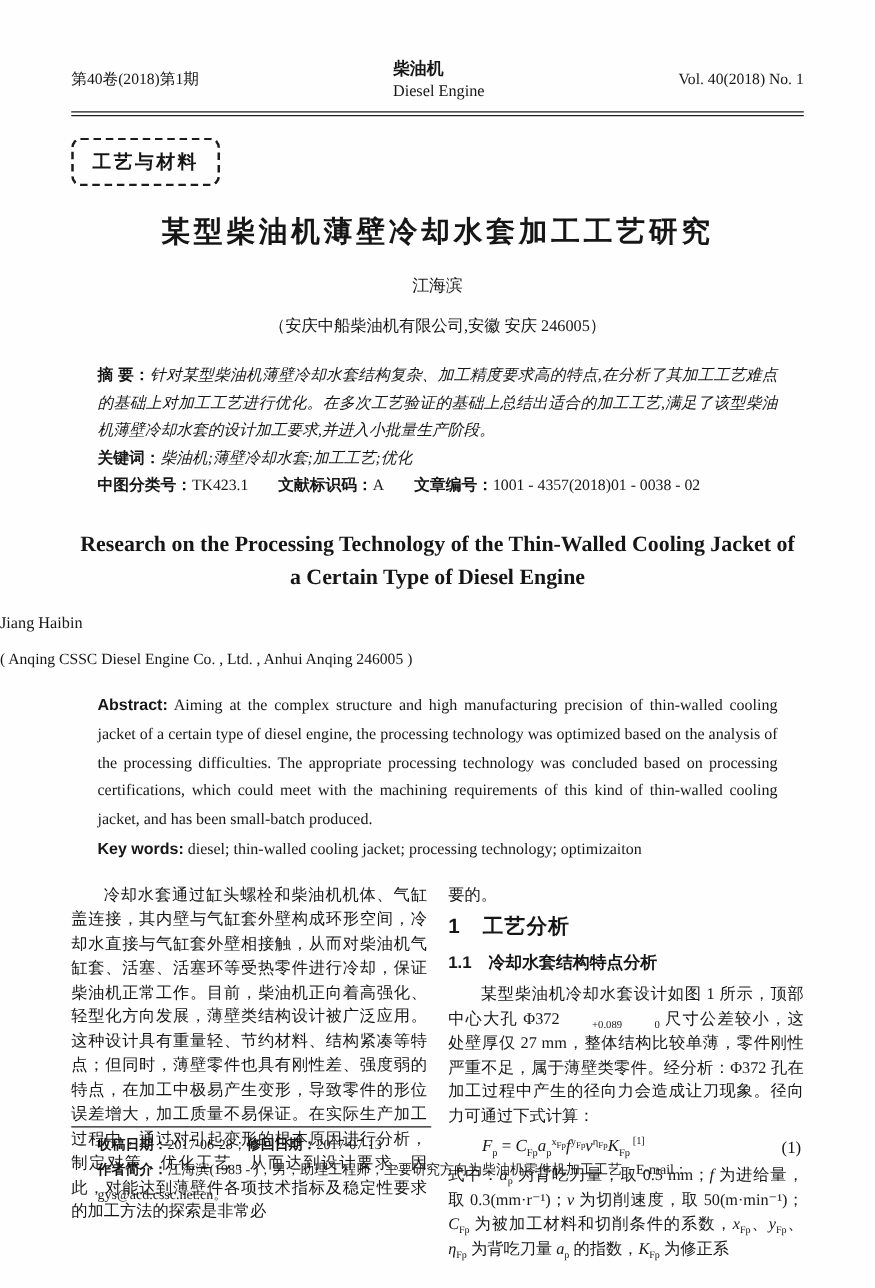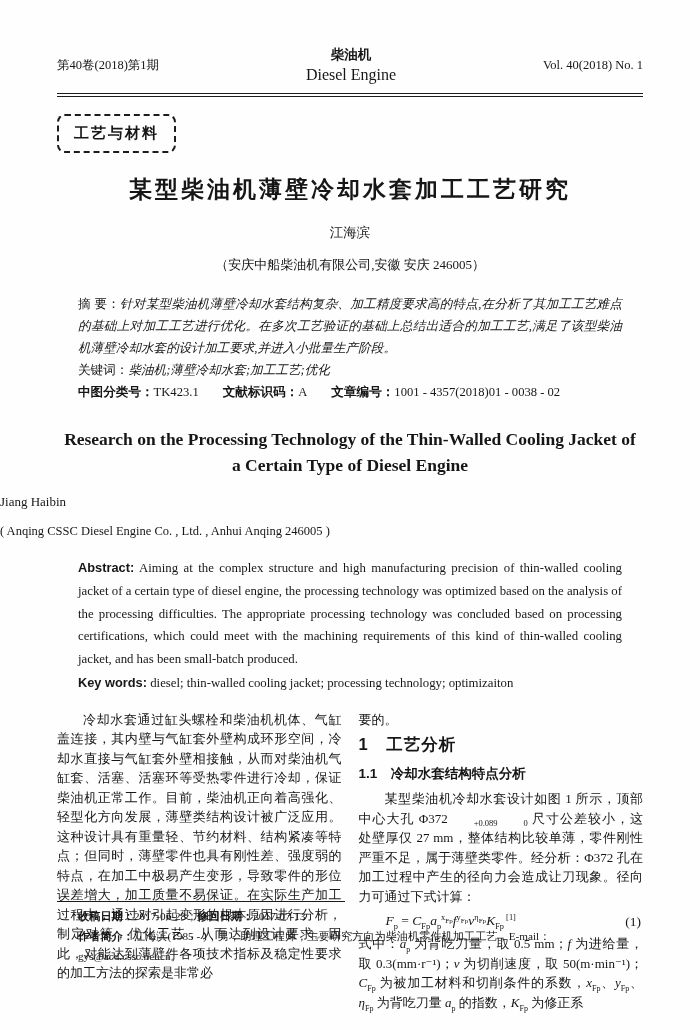"柴油机" .hdr-center { text-align: center -> left }
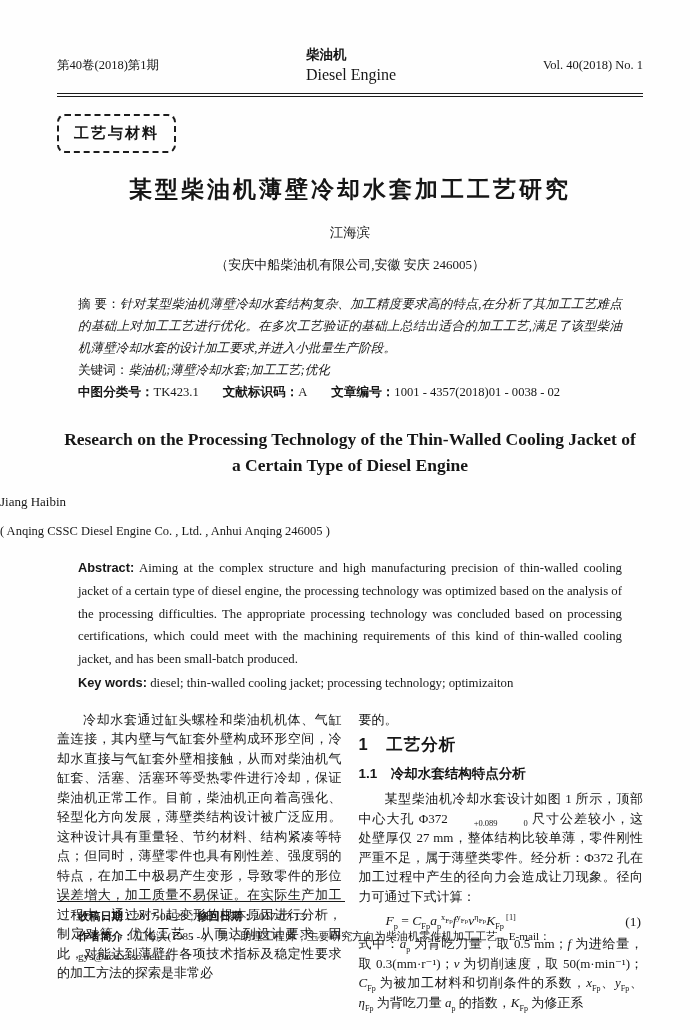"Diesel Engine" .hdr-en { font-size: 16px -> 13px }
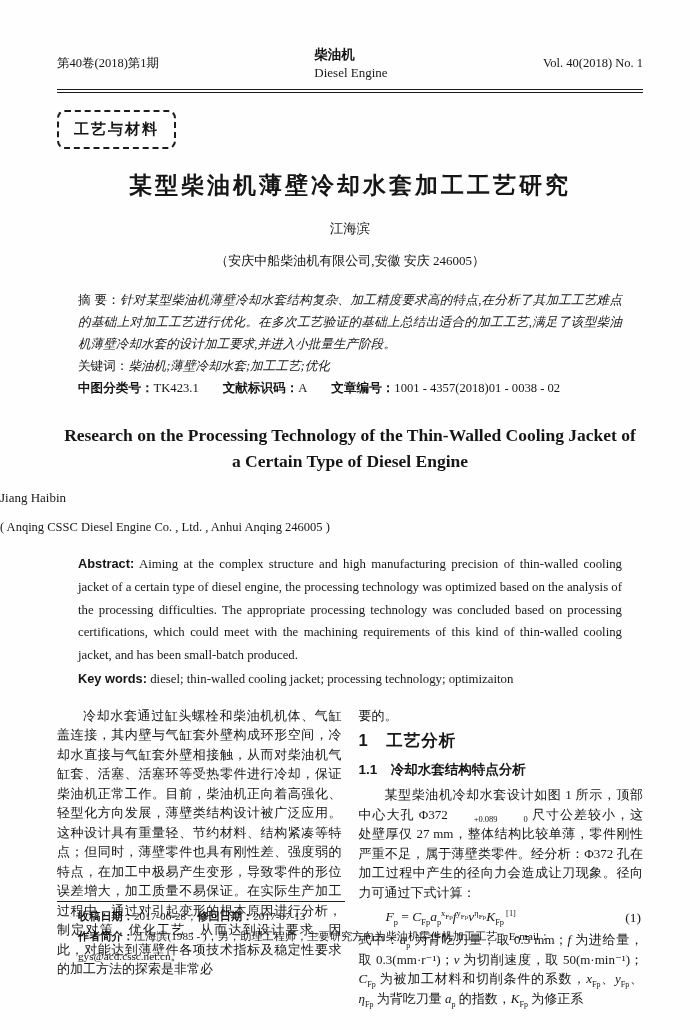"摘 要：" .lbl { font-weight: normal -> bold }
